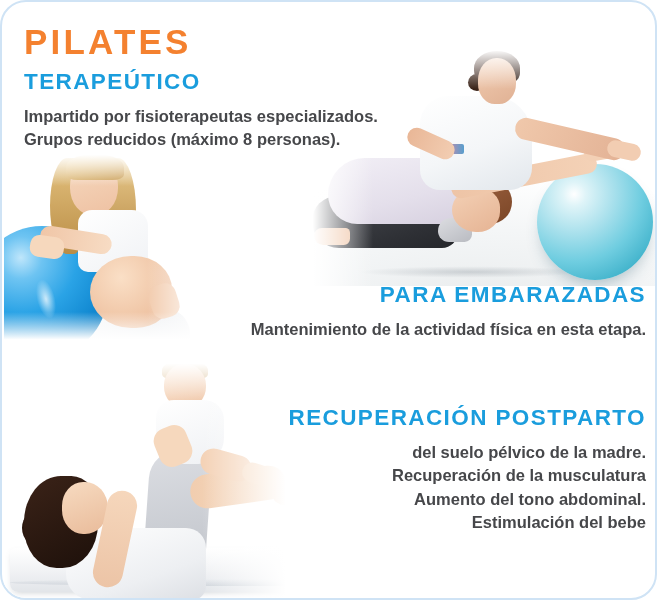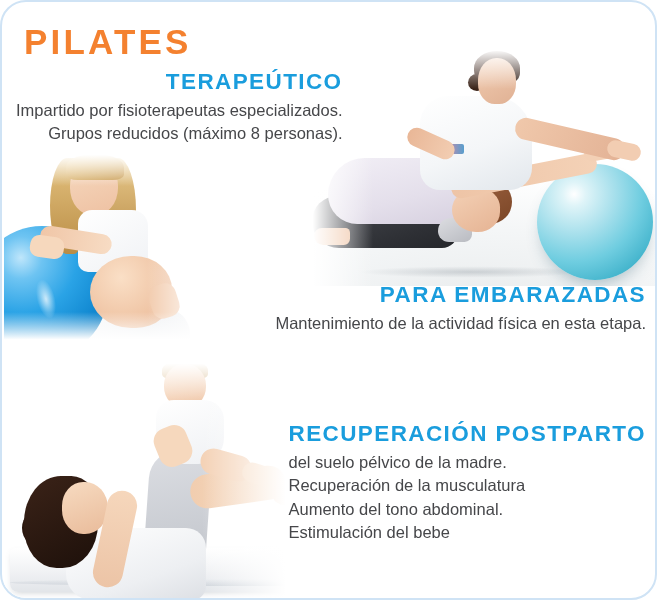"TERAPEÚTICO" #sec1 { left: 14px -> 22px; text-align: right -> left }
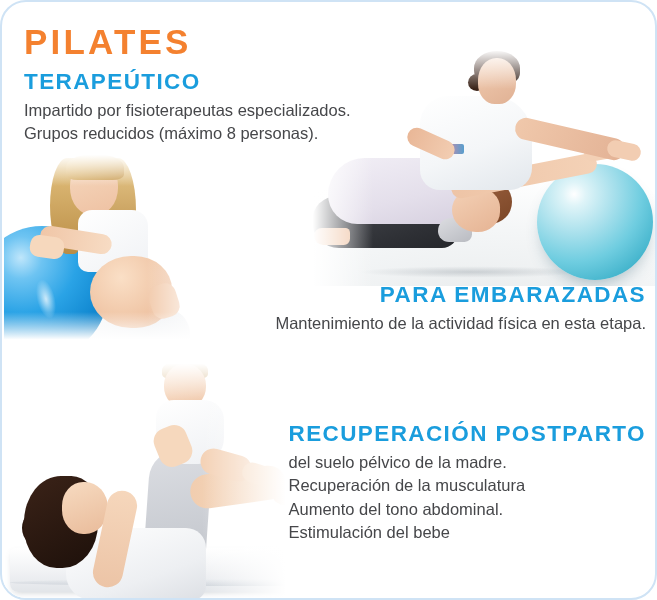"Impartido por fisioterapeutas" .sec-head + .sec-body { font-weight: none -> bold; margin-top: 5px -> 11px }
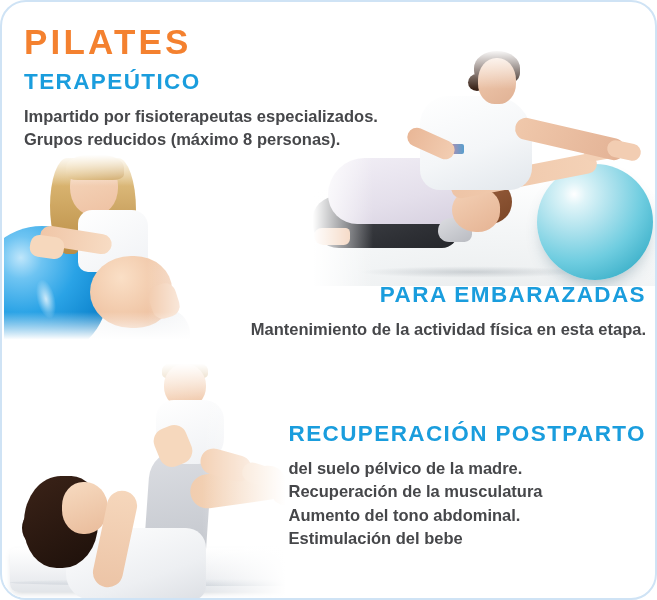"RECUPERACIÓN POSTPARTO" #sec3 { text-align: none -> right; top: 420px -> 404px }
